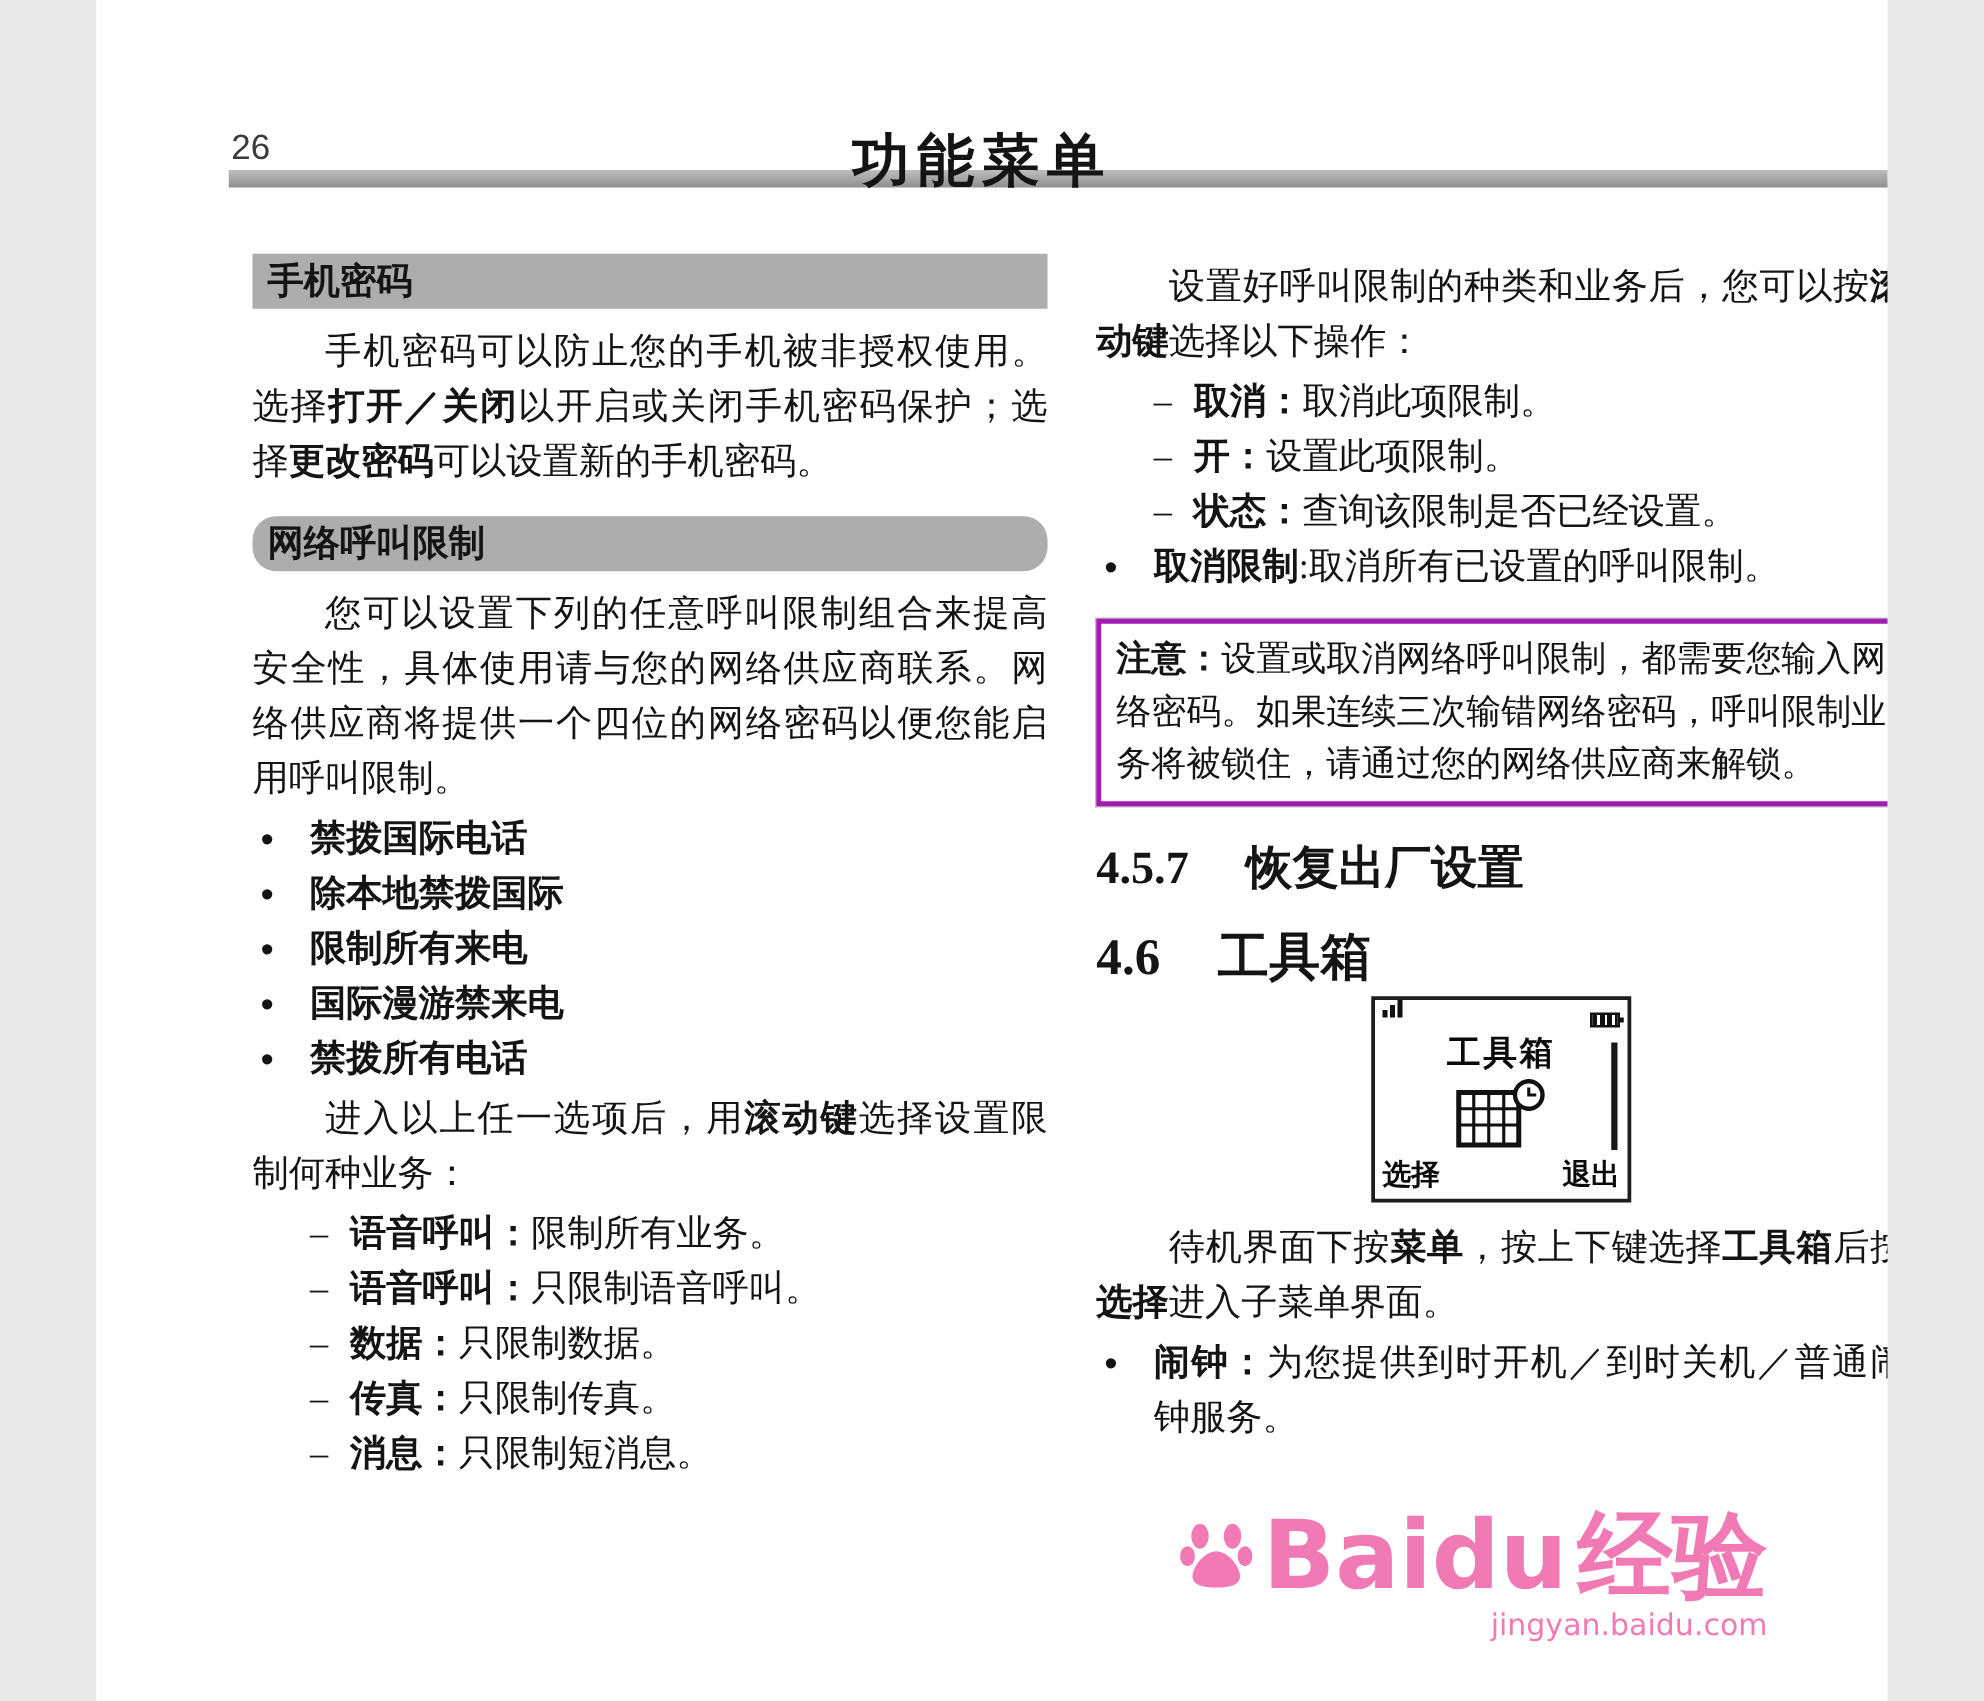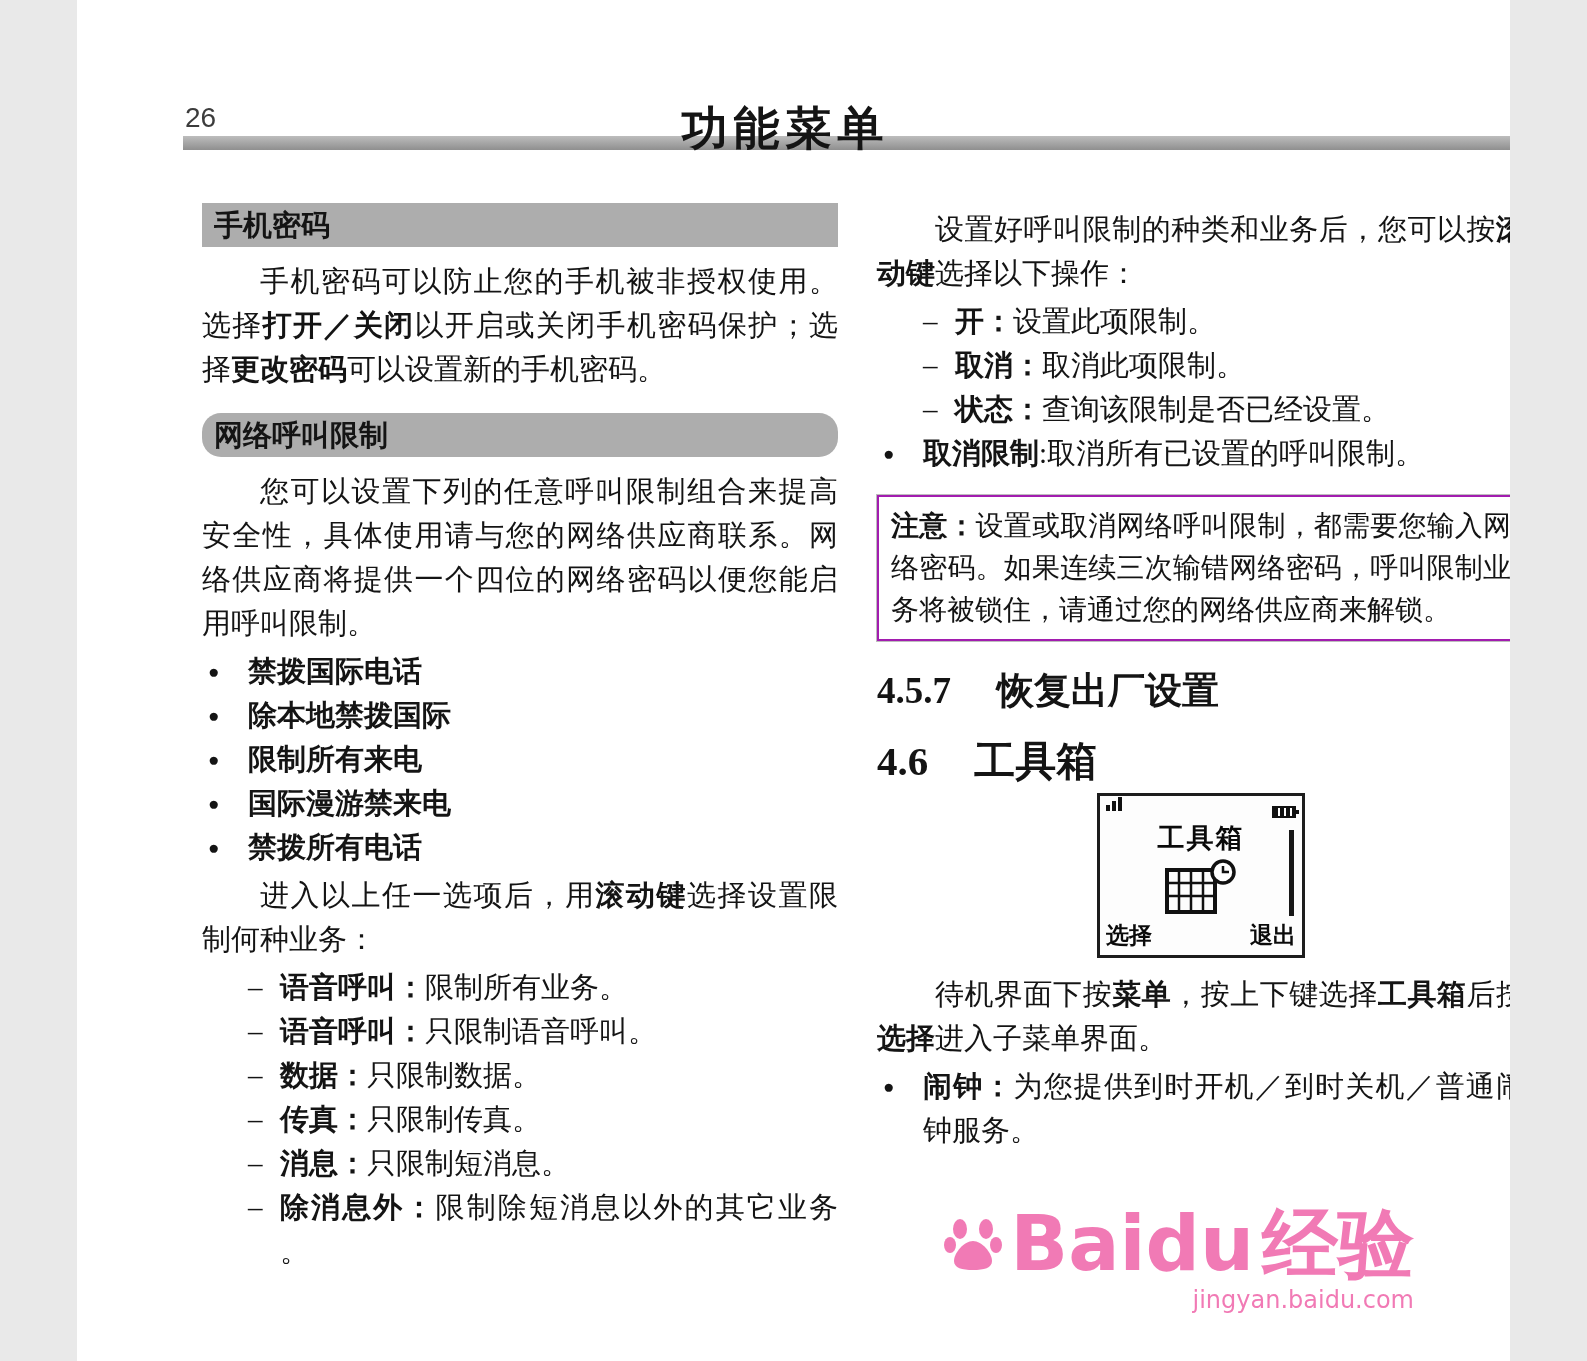"开：设置此项限制。" div.dash-item { order: before "取消：取消此项限制。" -> after "取消：取消此项限制。" }
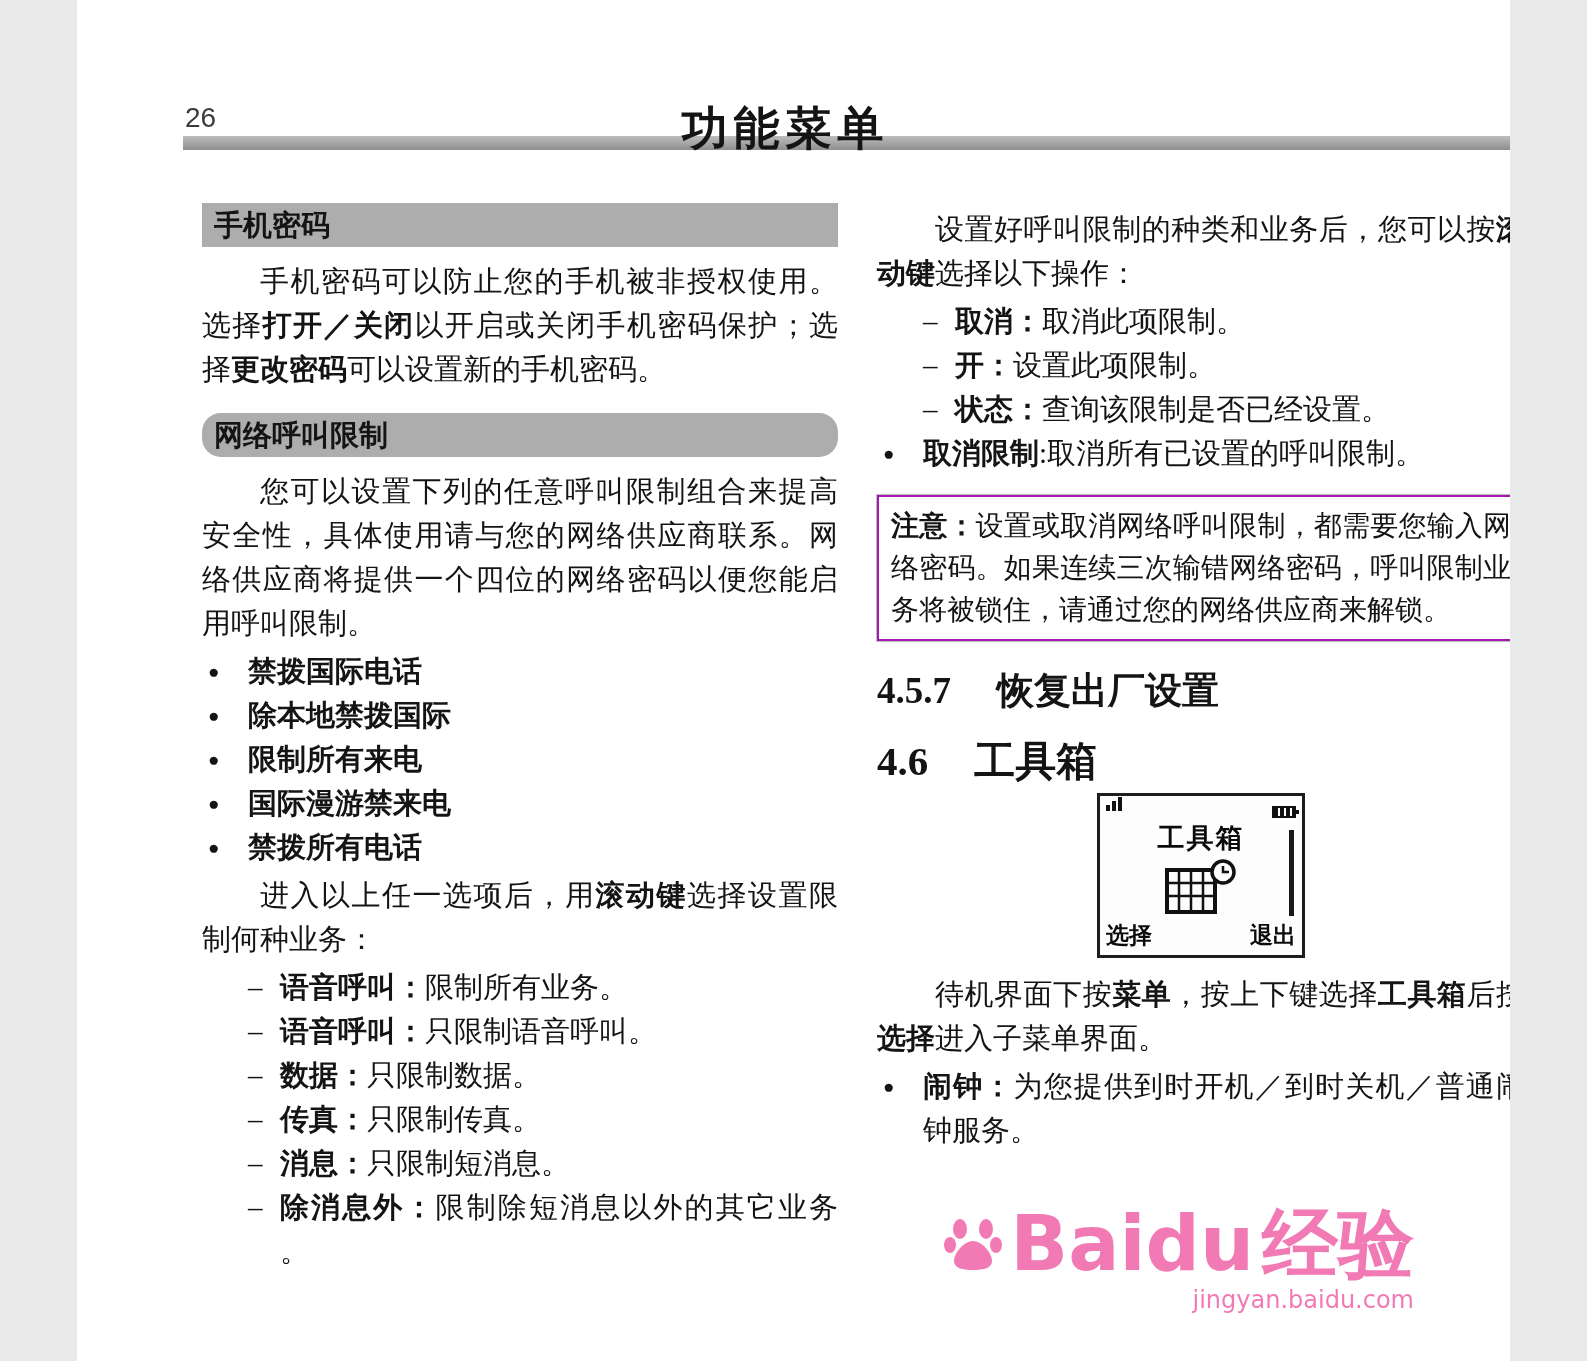"注意：设置或取消网络呼叫限制，都需要您输入网络密码。如果连续三次输错网络密码，呼" .note-box { border: 2px solid #a21caf -> 4px solid #a21caf }
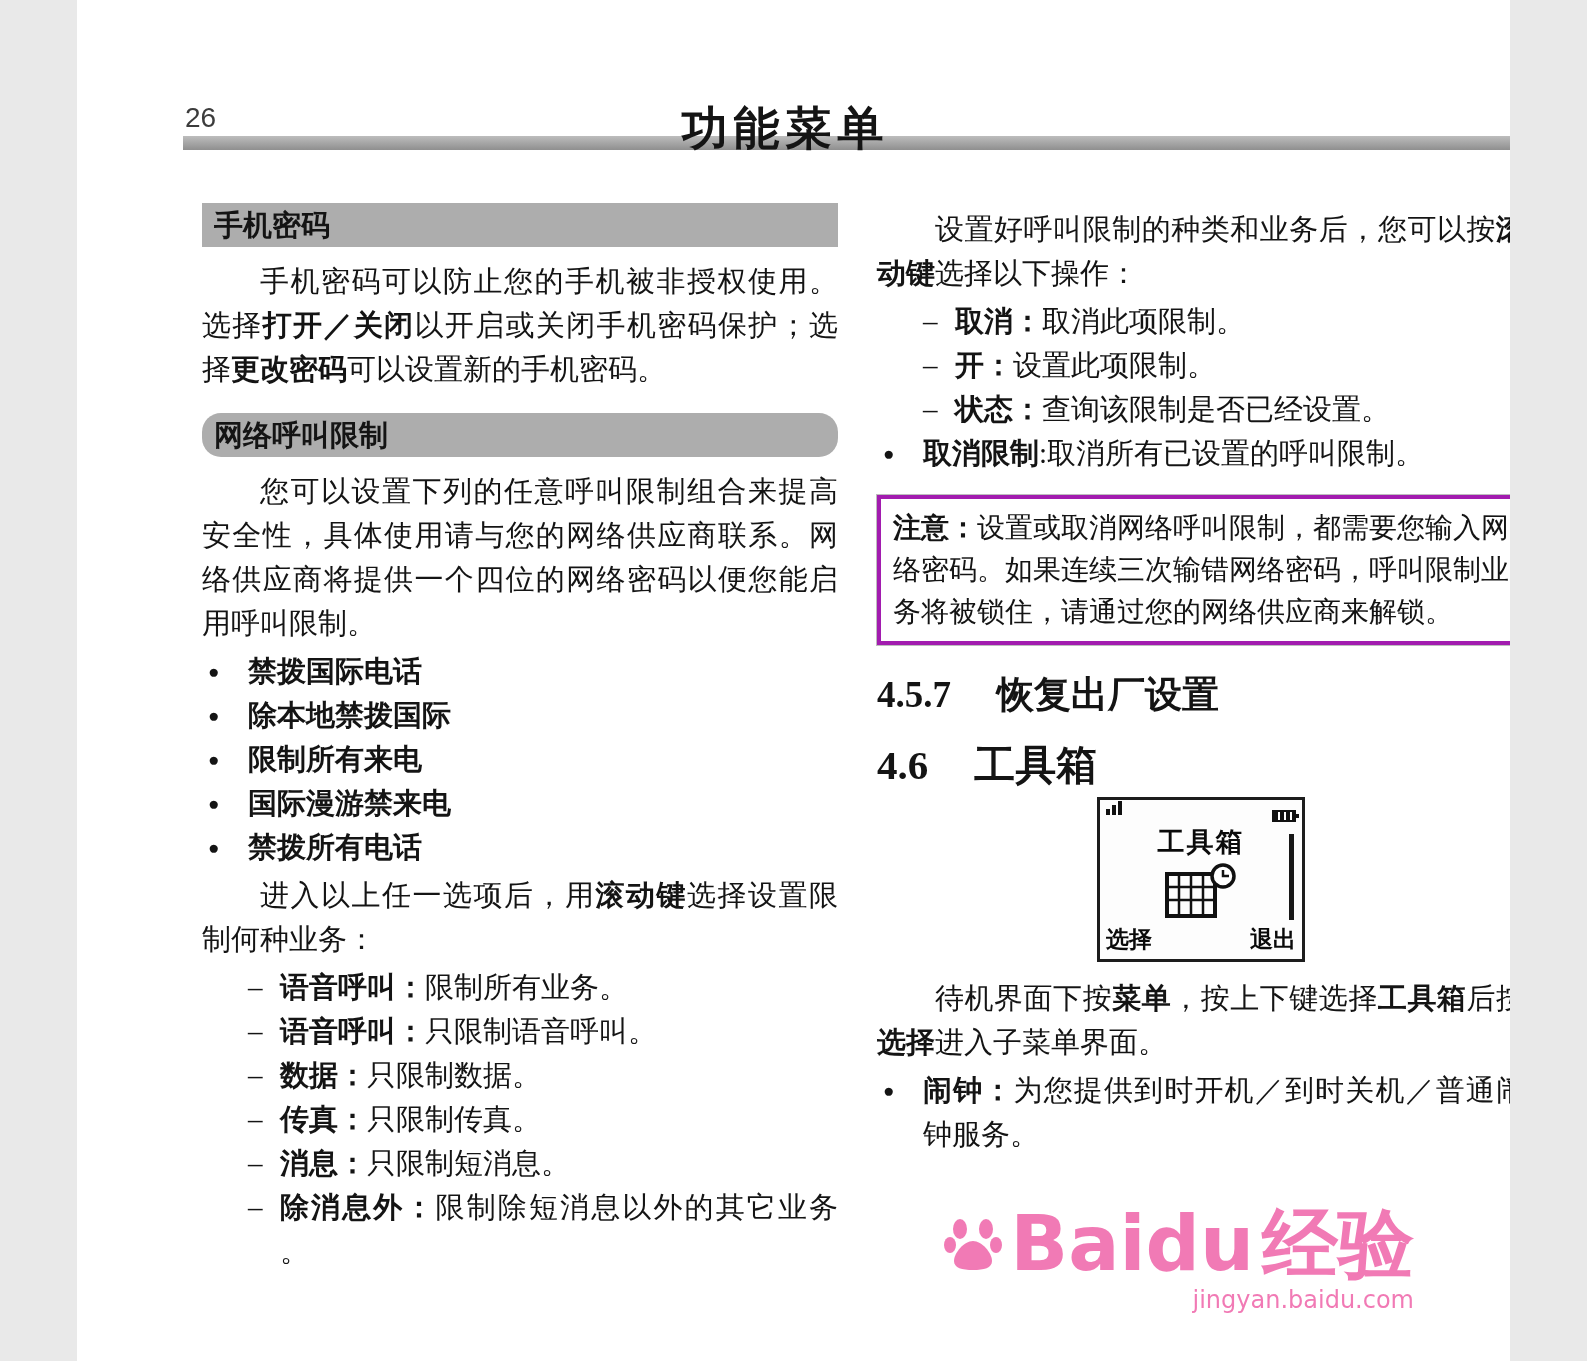"除消息外：限制除短消息以外的其它业务 。" div.dash-item { html: <div><span>除消息外：</span><span>限制除短消息以外的其它业务 。</span></div> -> none }
